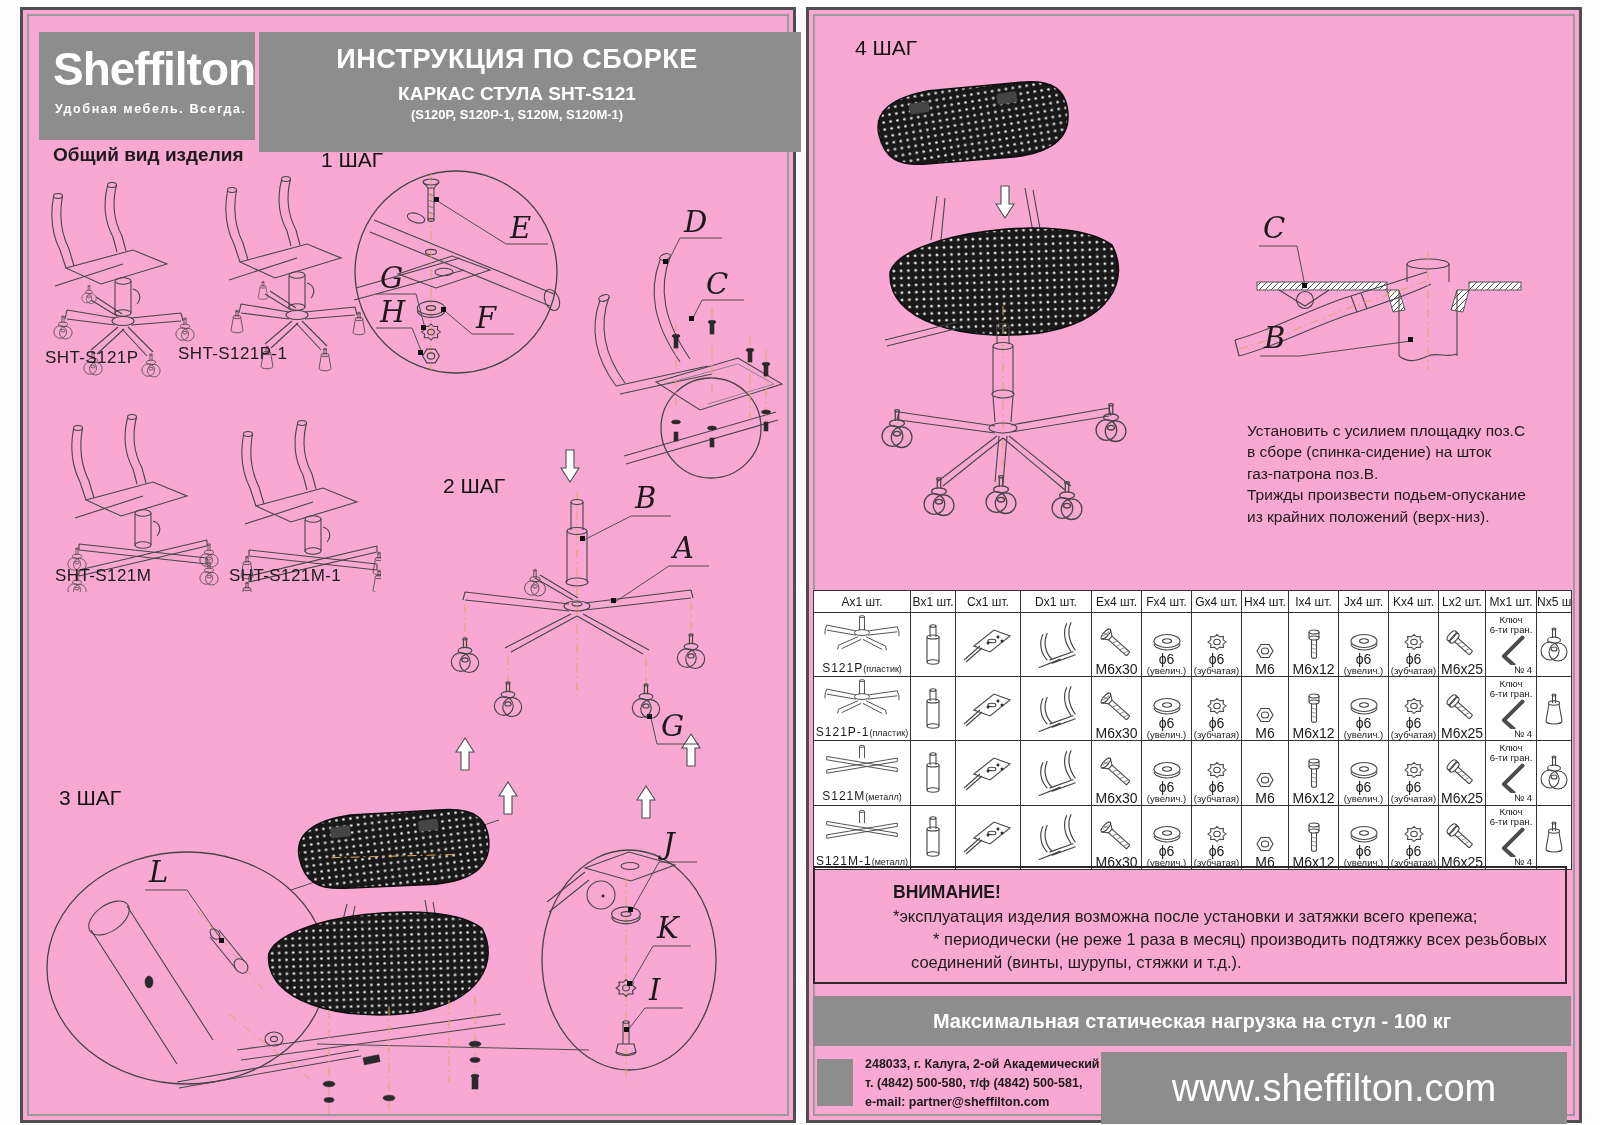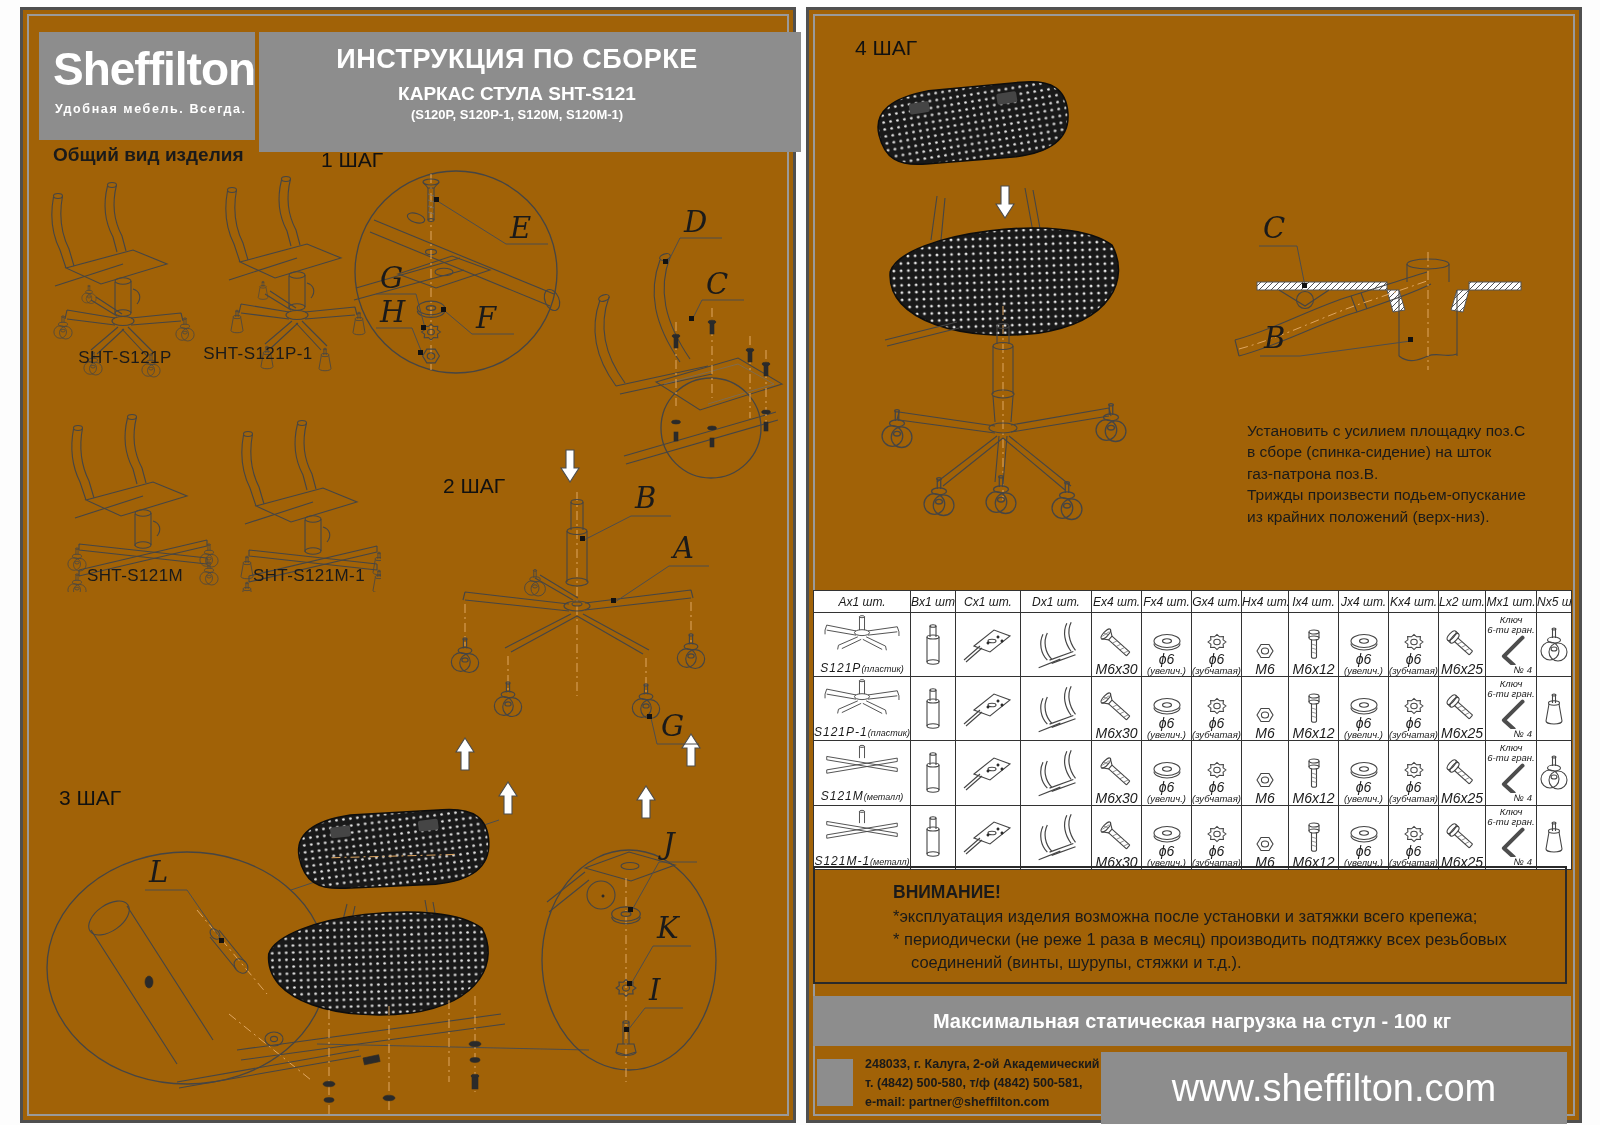"Sheffilton" .page { background: #a16207 -> #f9a8d4 }
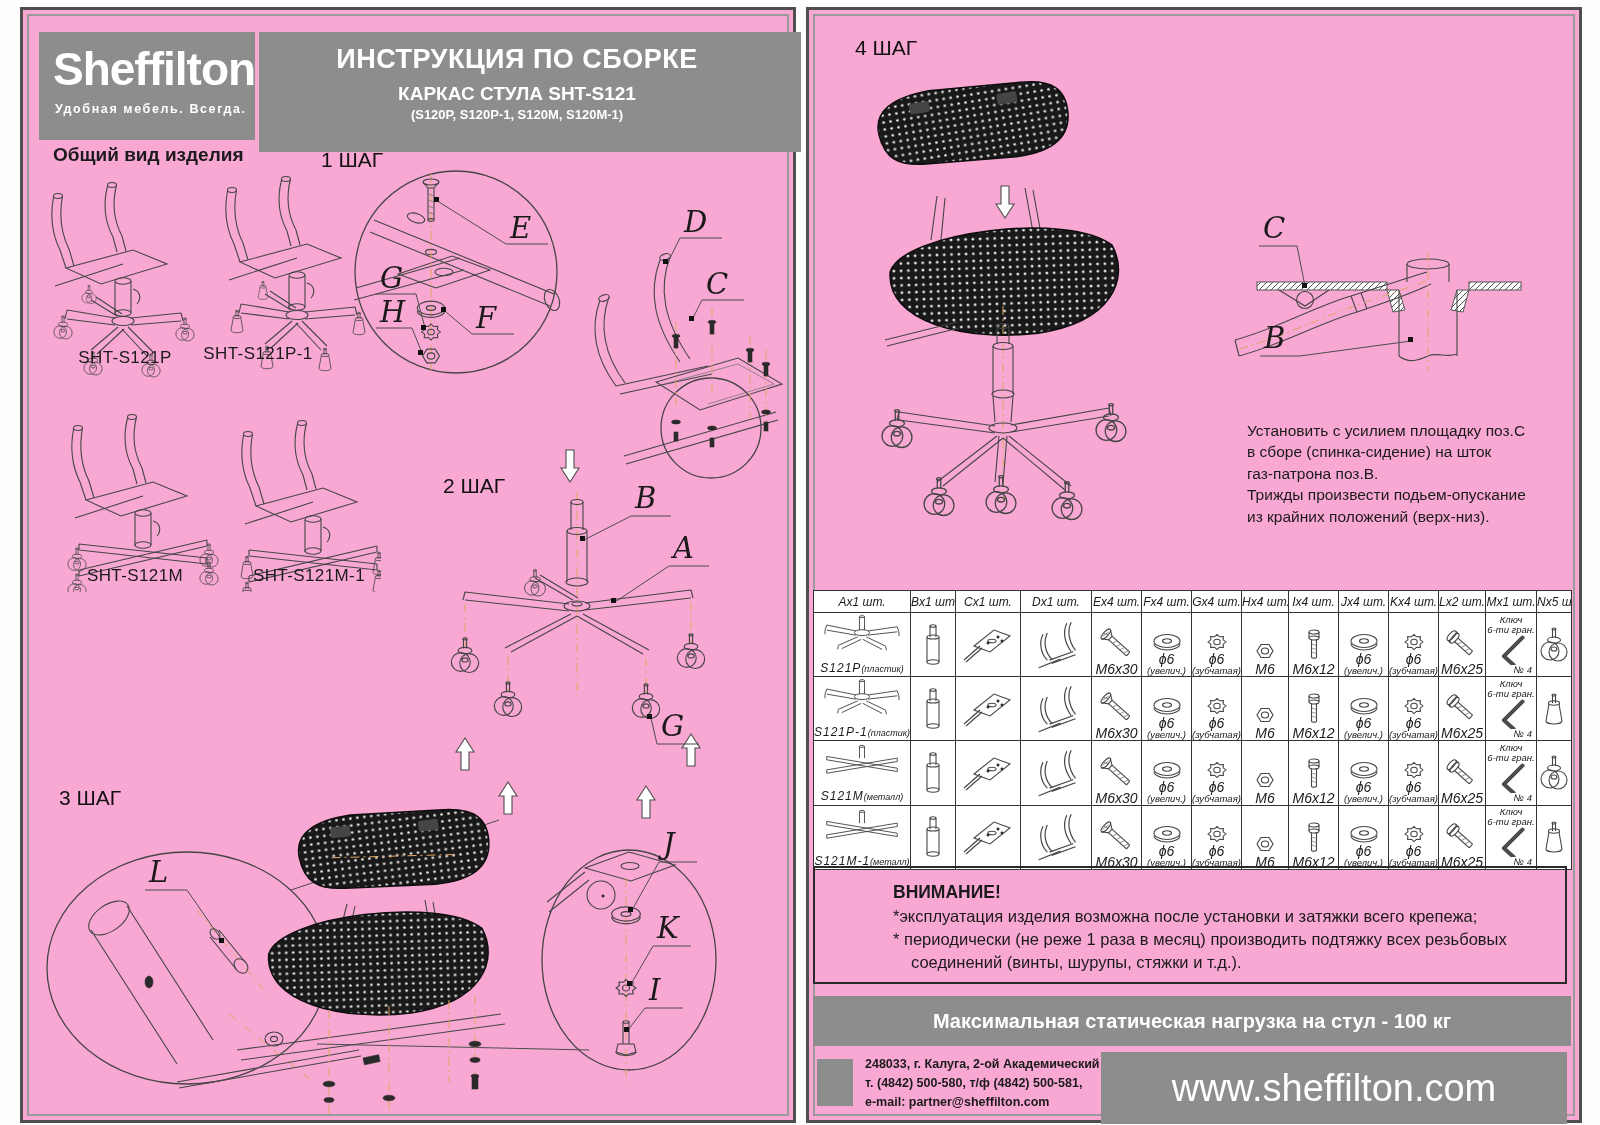"SHT-S121P" .mlab { text-align: center -> left }
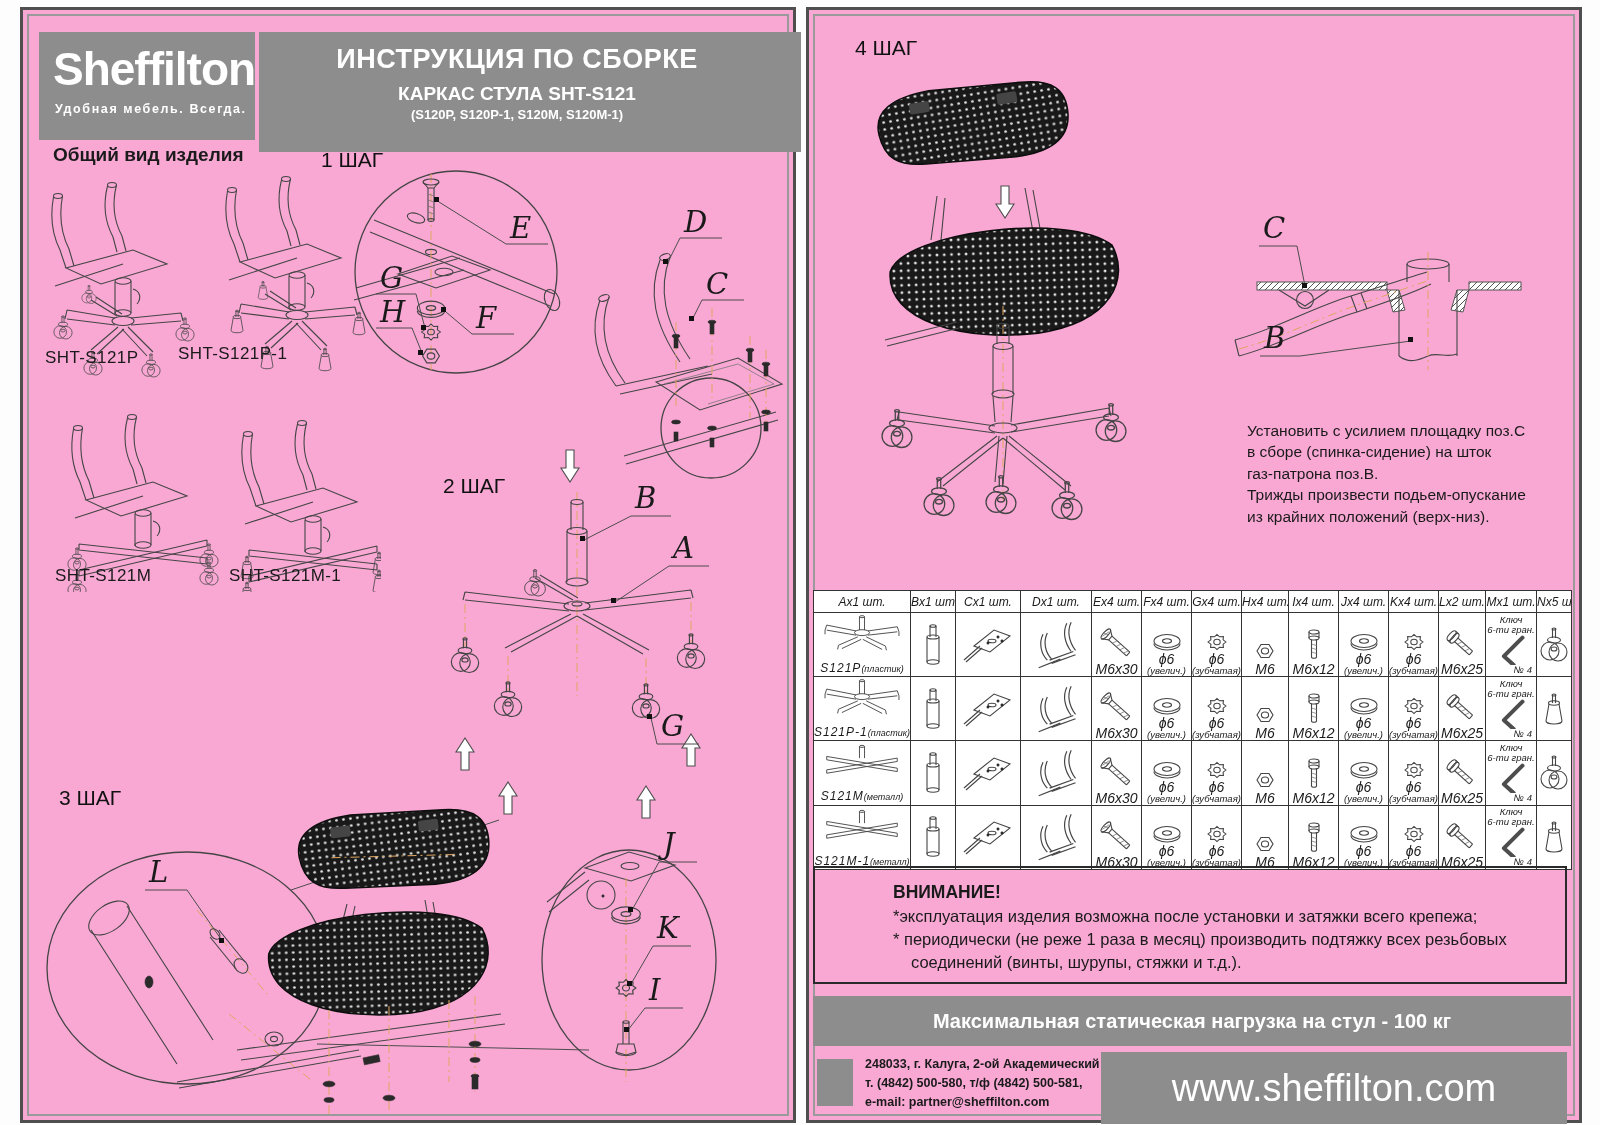"Ax1 шт." .ptable { font-style: italic -> none }
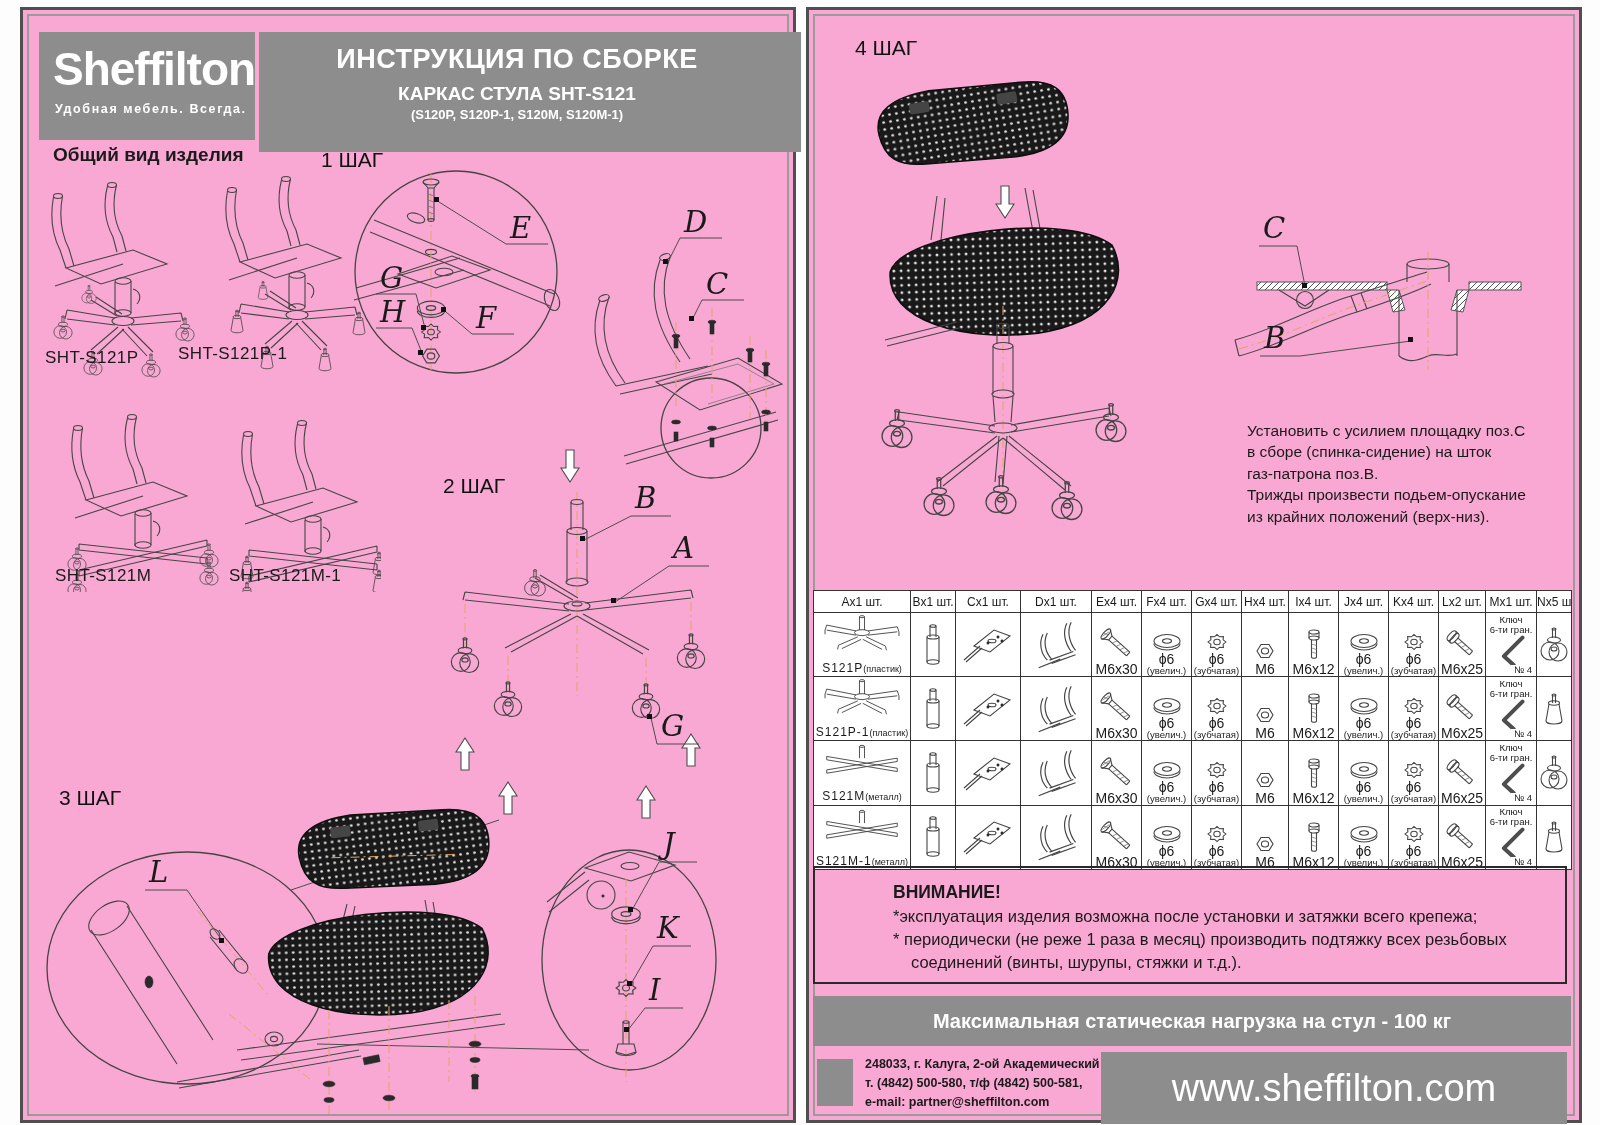"* периодически (не реже 1" div.warnln { margin-left: 78px -> 118px }
